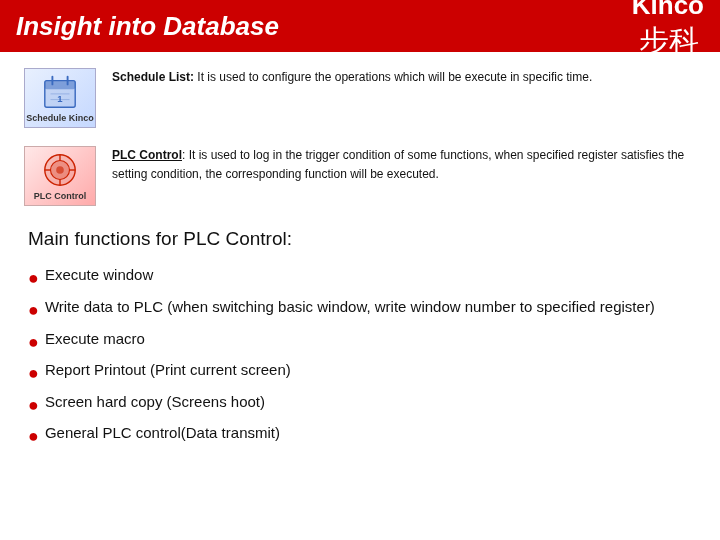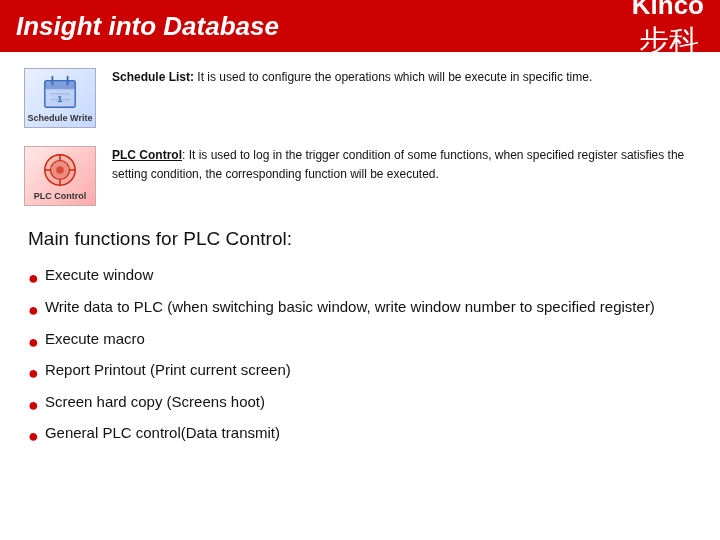"Schedule Write" span.icon-label { text: Write -> Kinco }
